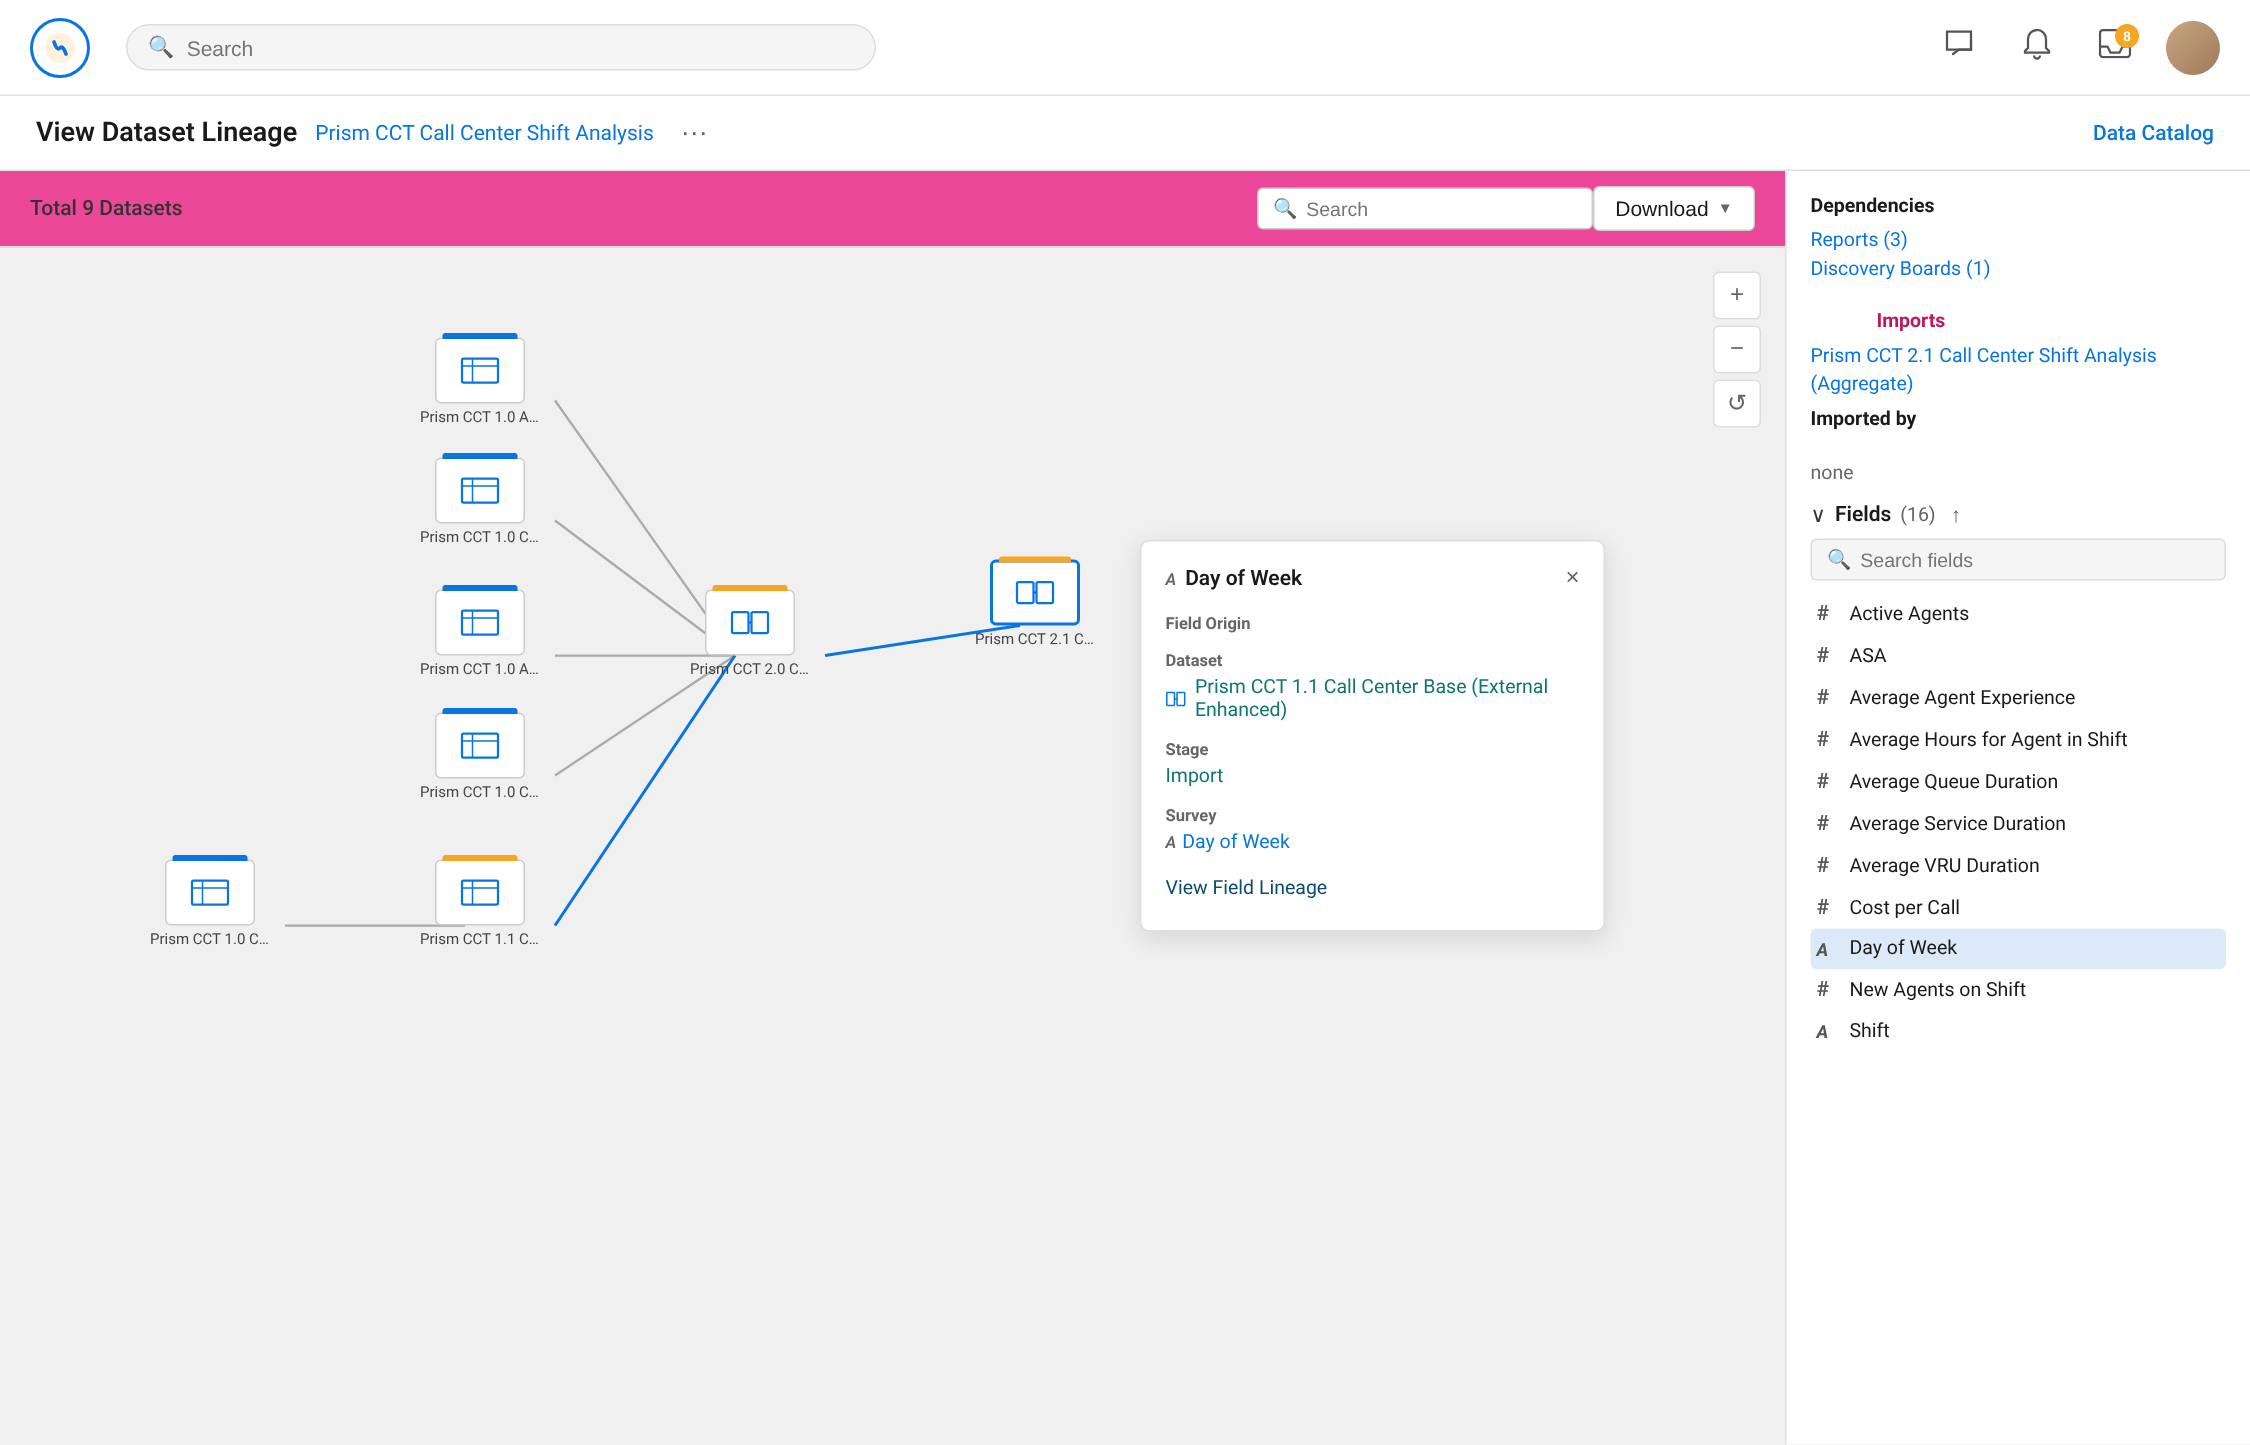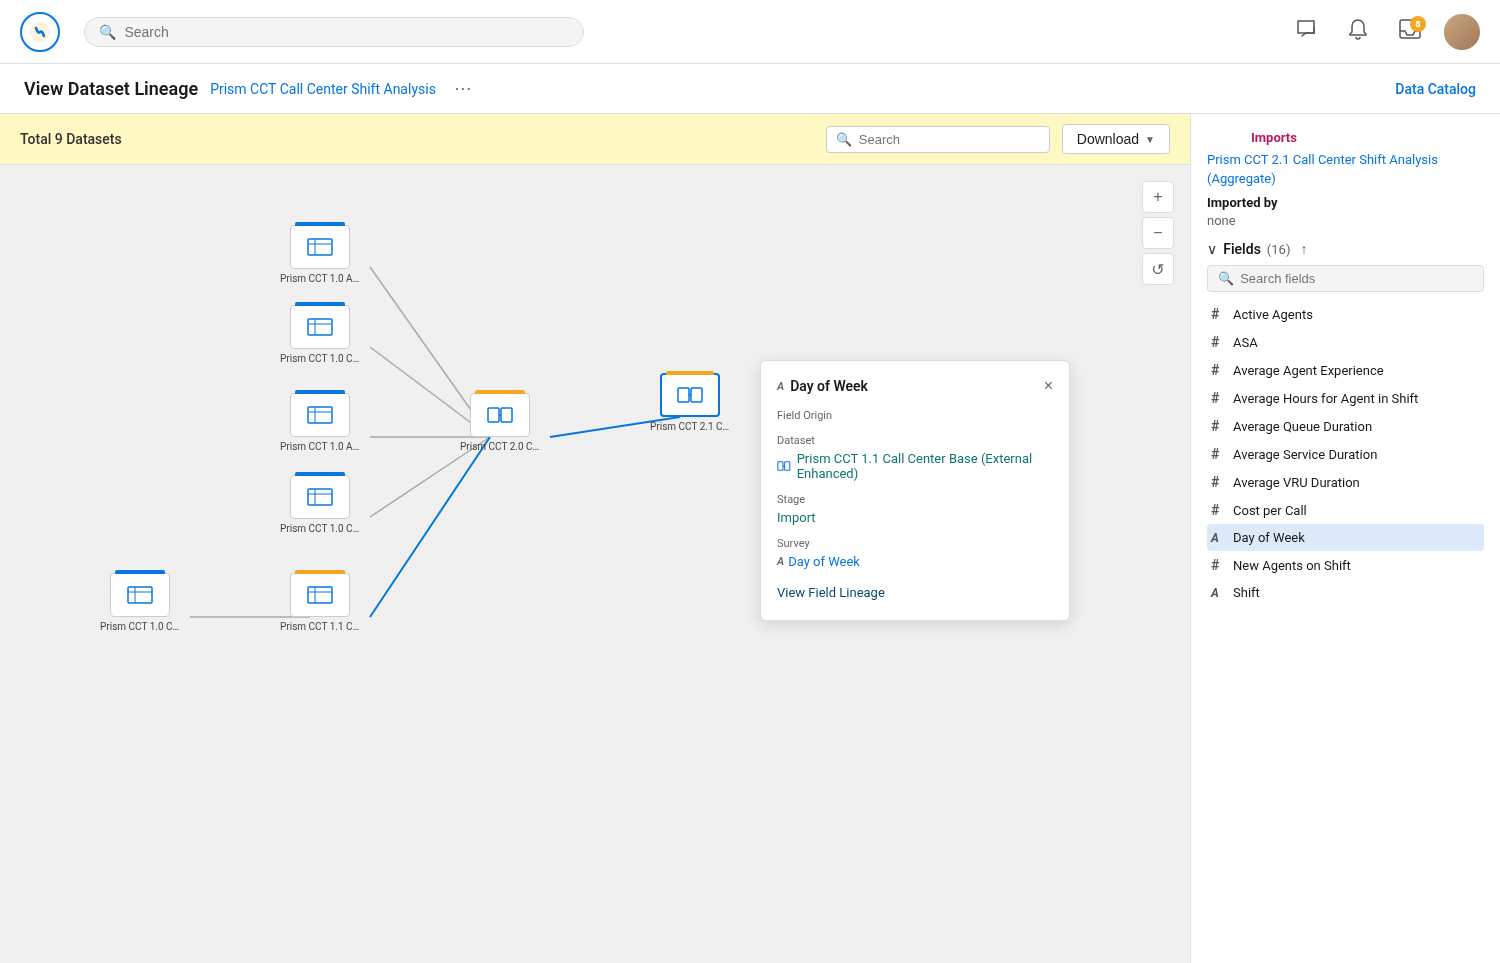"Total 9 Datasets" .canvas-toolbar { background: #fef9c3 -> #ec4899; gap: 12px -> 0 }
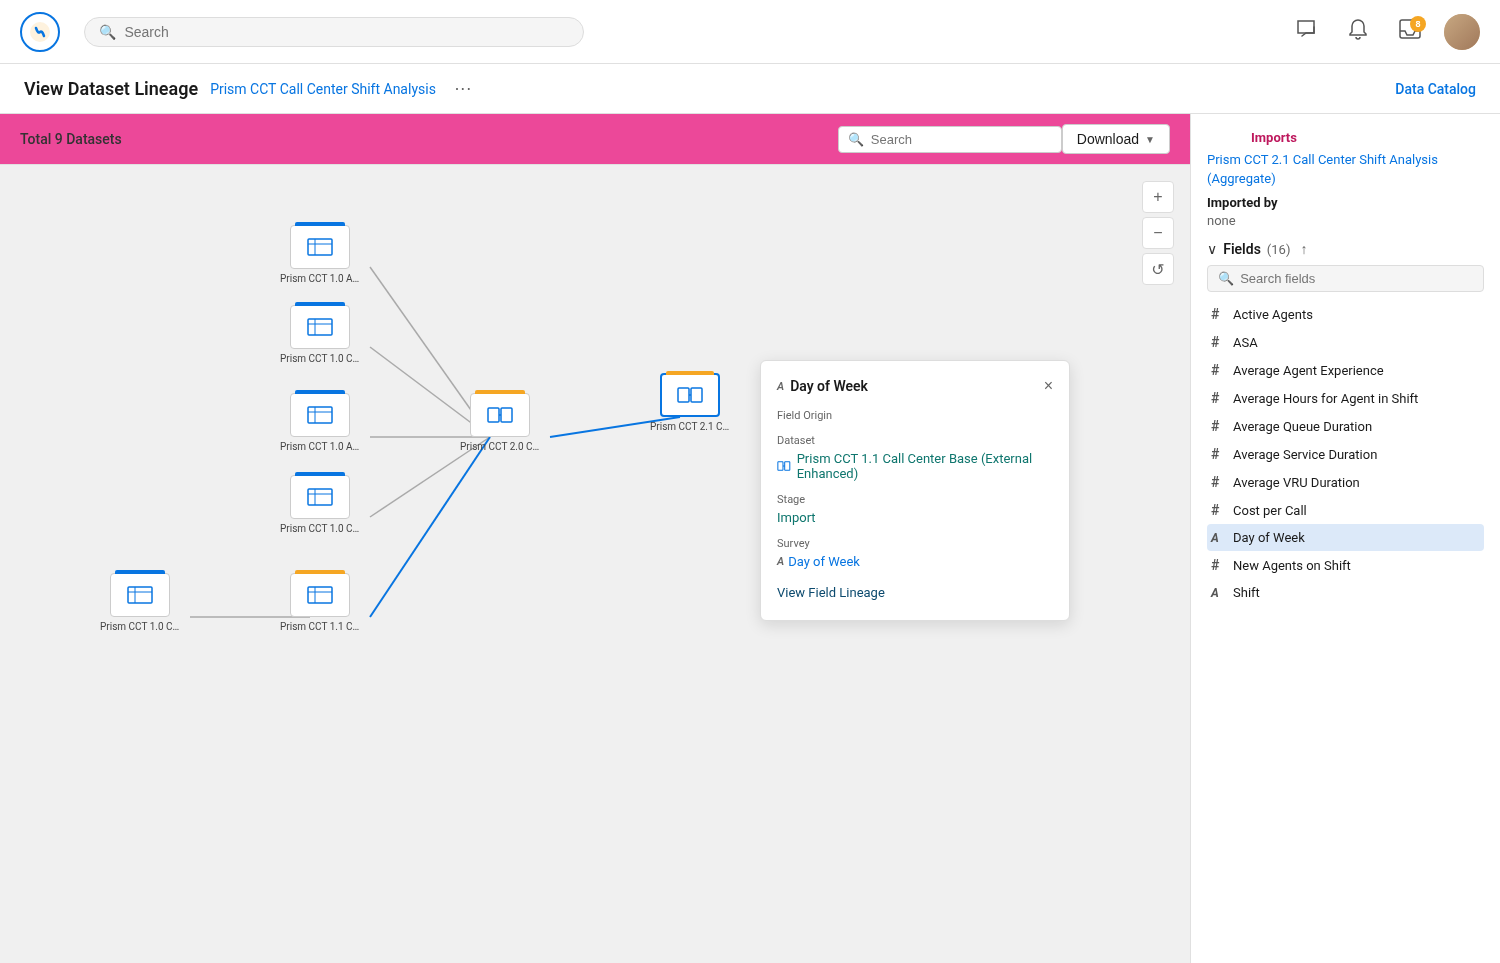"Dependencies" div.deps-section { html: none -> <div> <div>Dependencies</div> <a>Reports (3)</a> <a>Discovery Boards (1)</a> </div> }
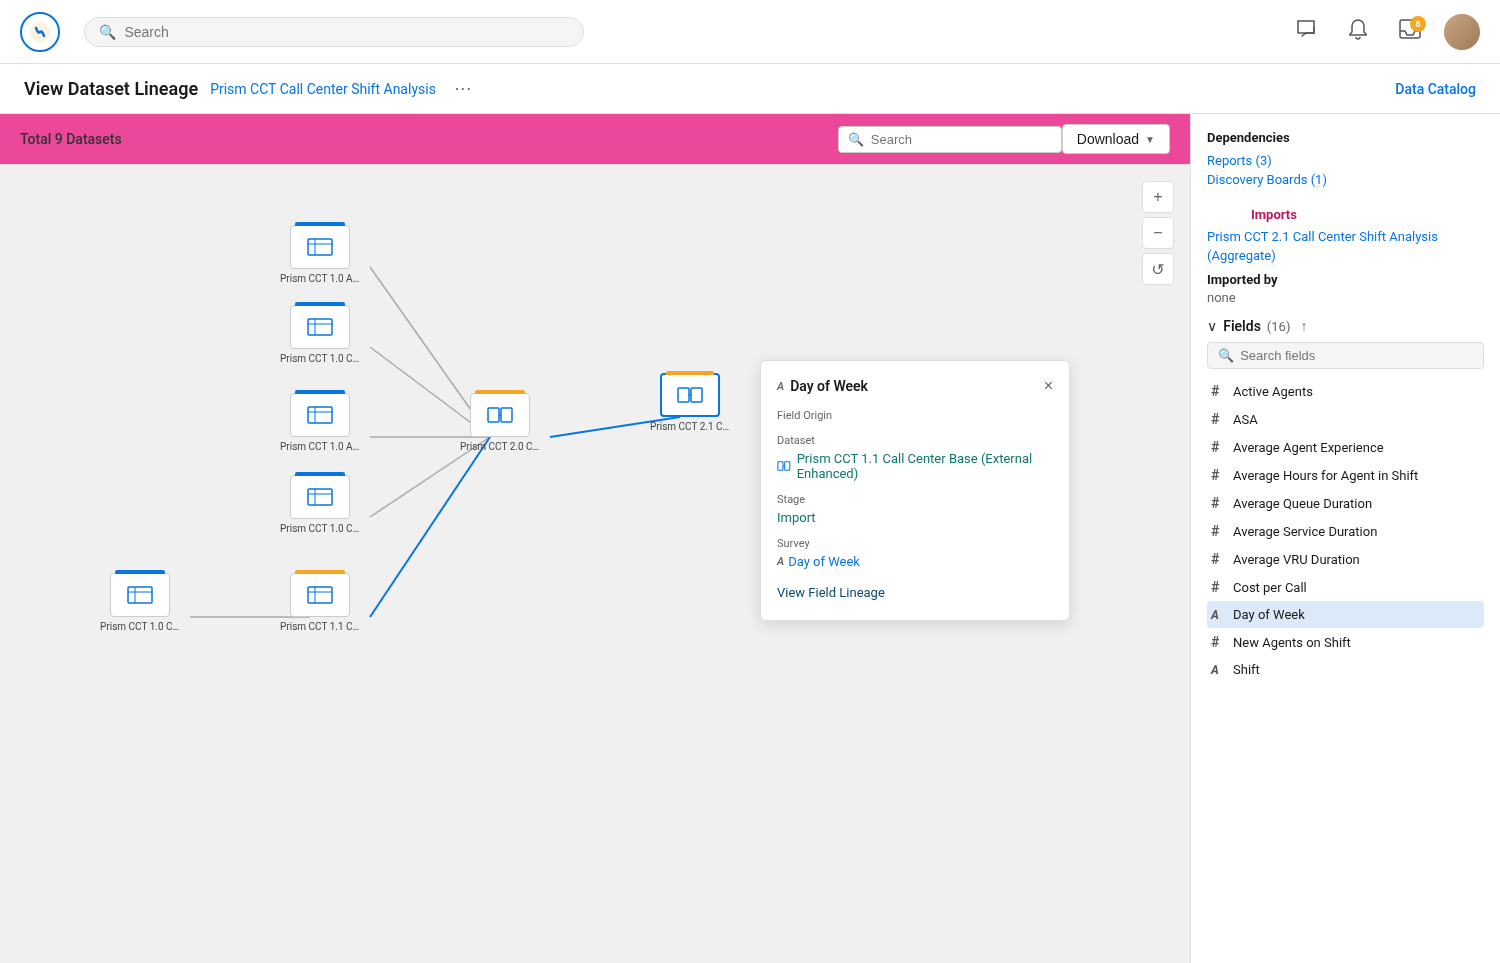"Imported by" .imported-by-label { margin: 8px 0 0 -> 8px 0 17px }
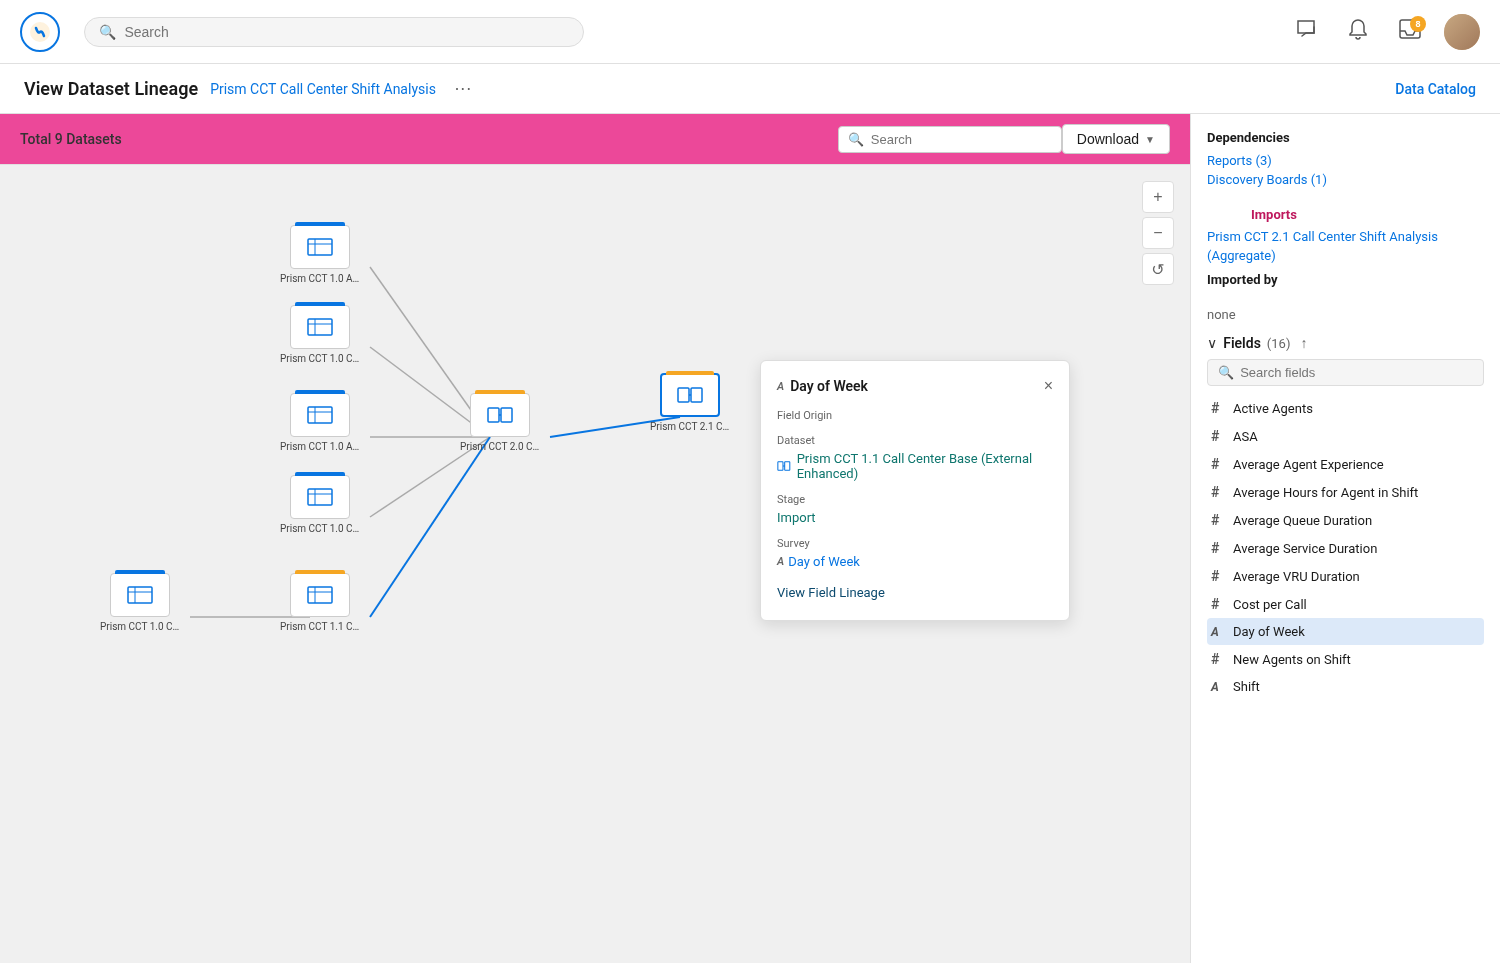"Field Origin" .popup-section-label { font-weight: 400 -> 700 }
